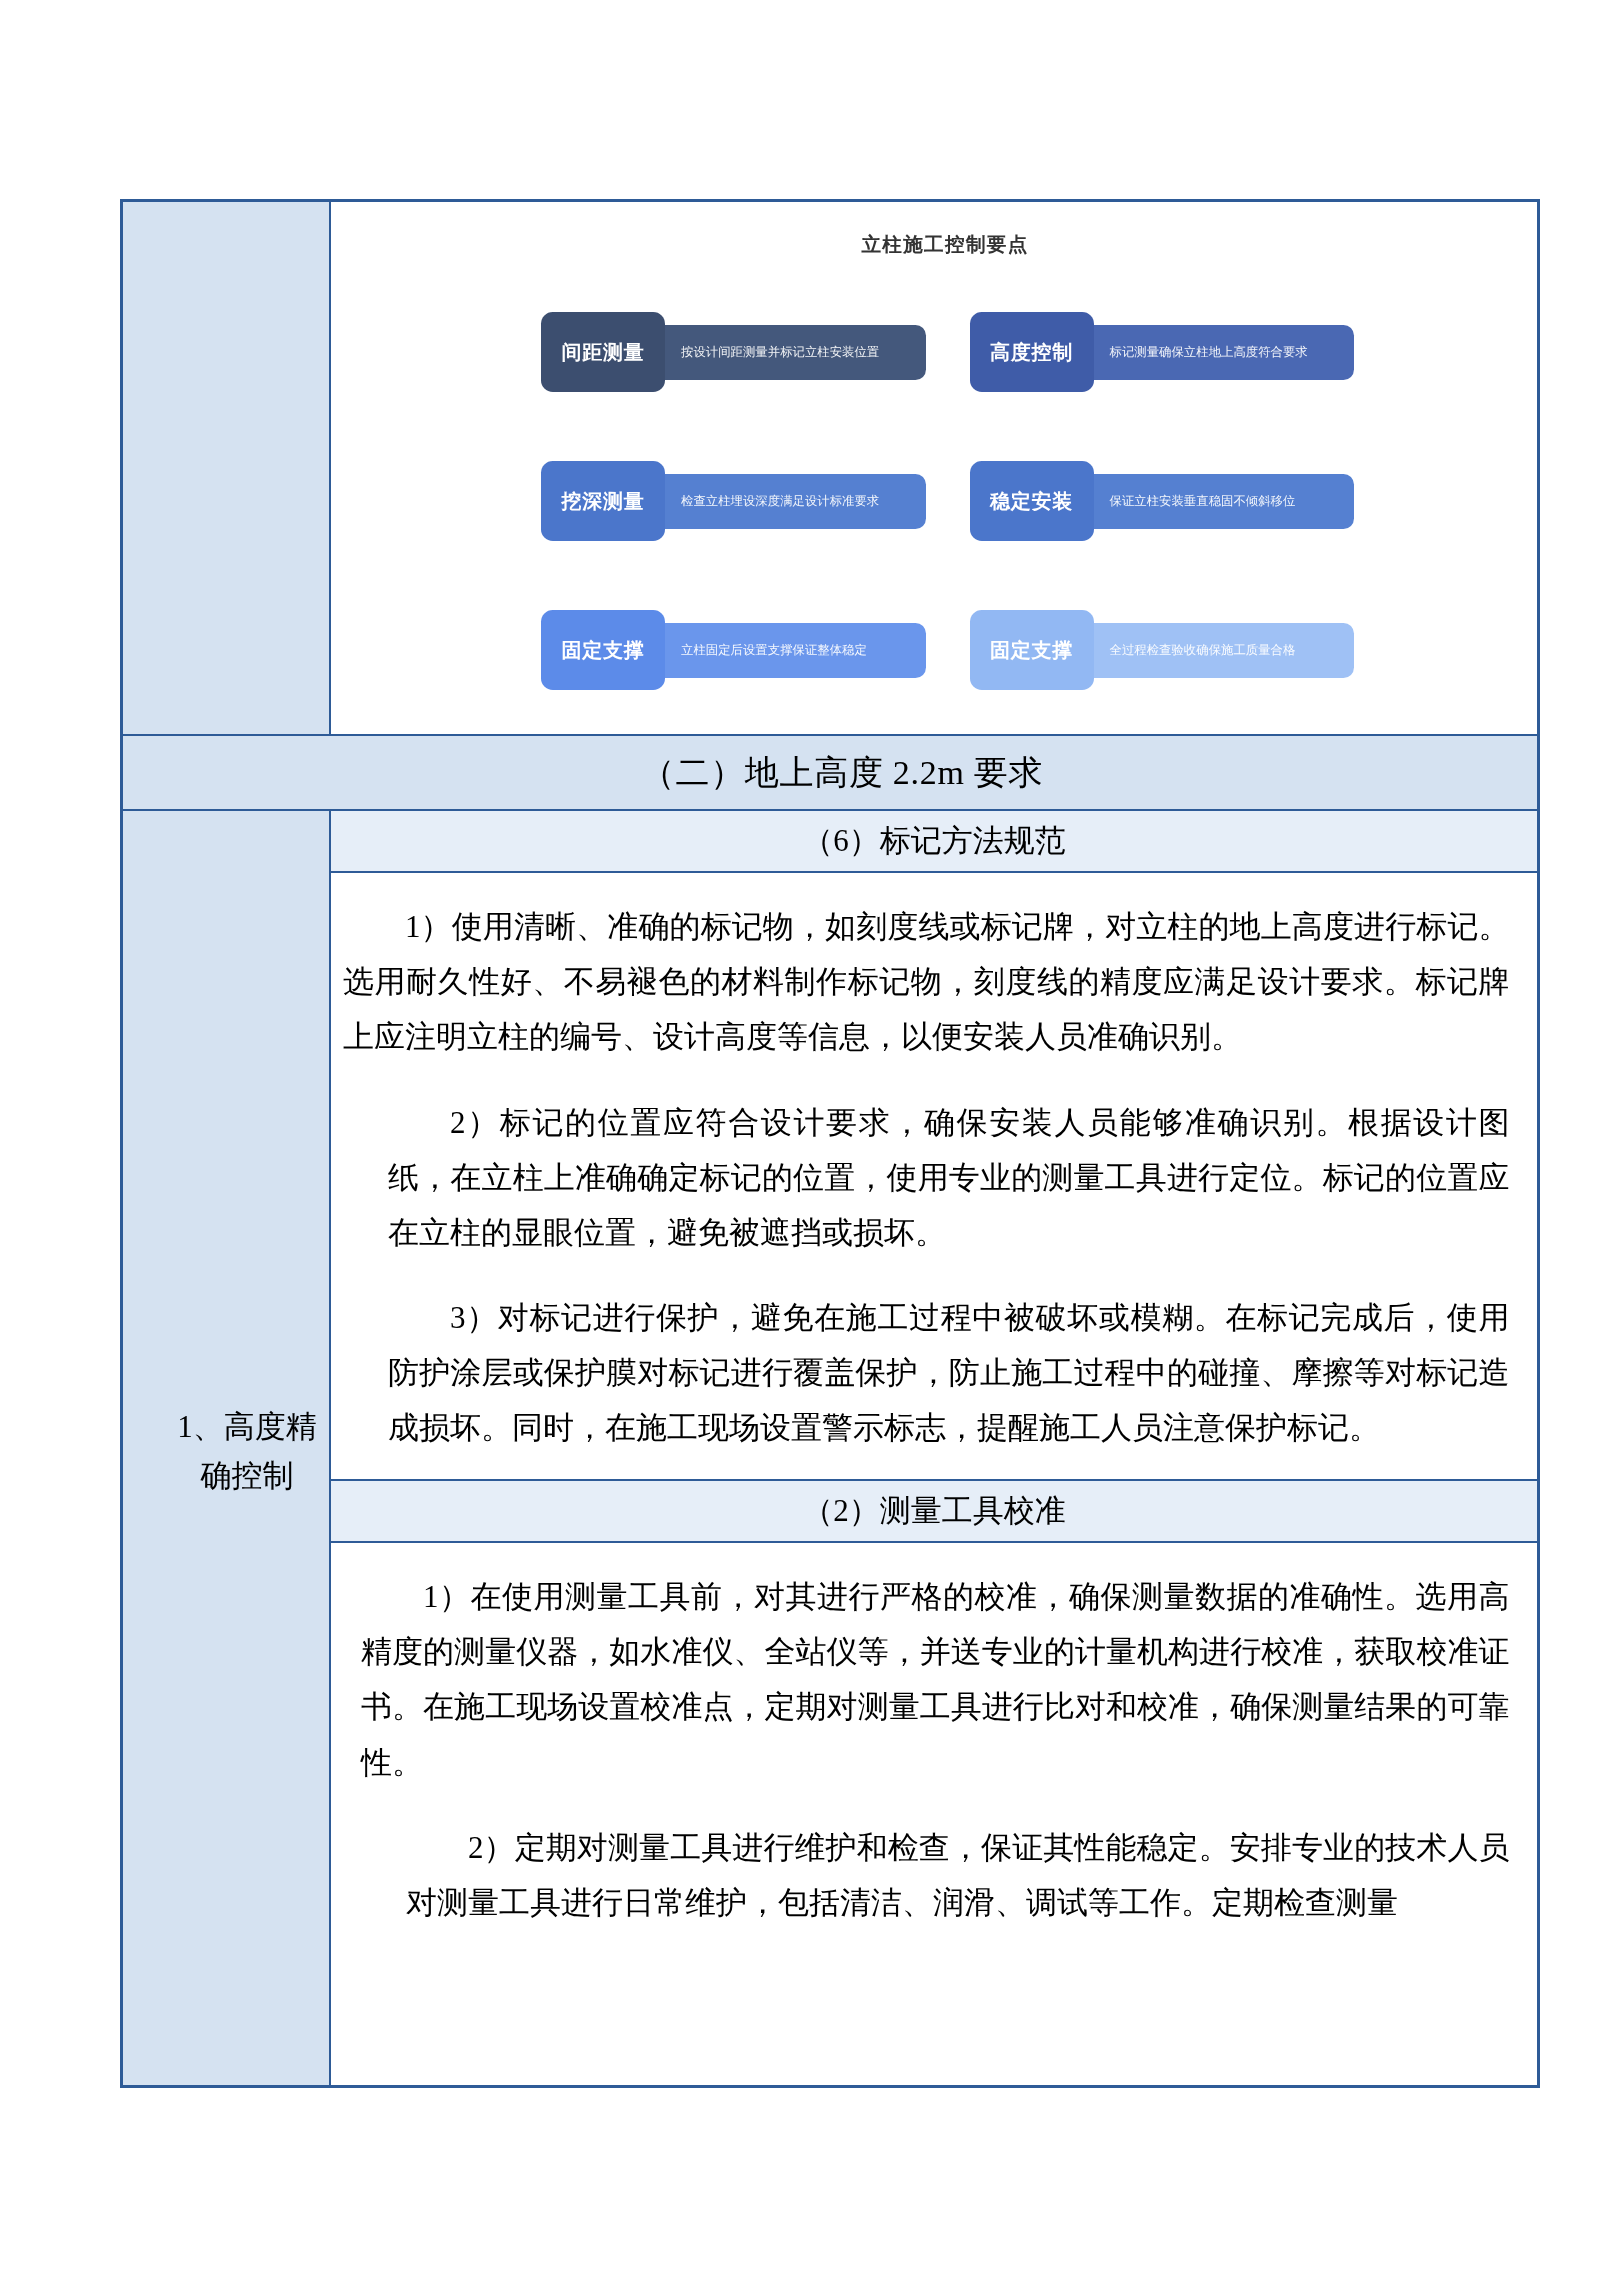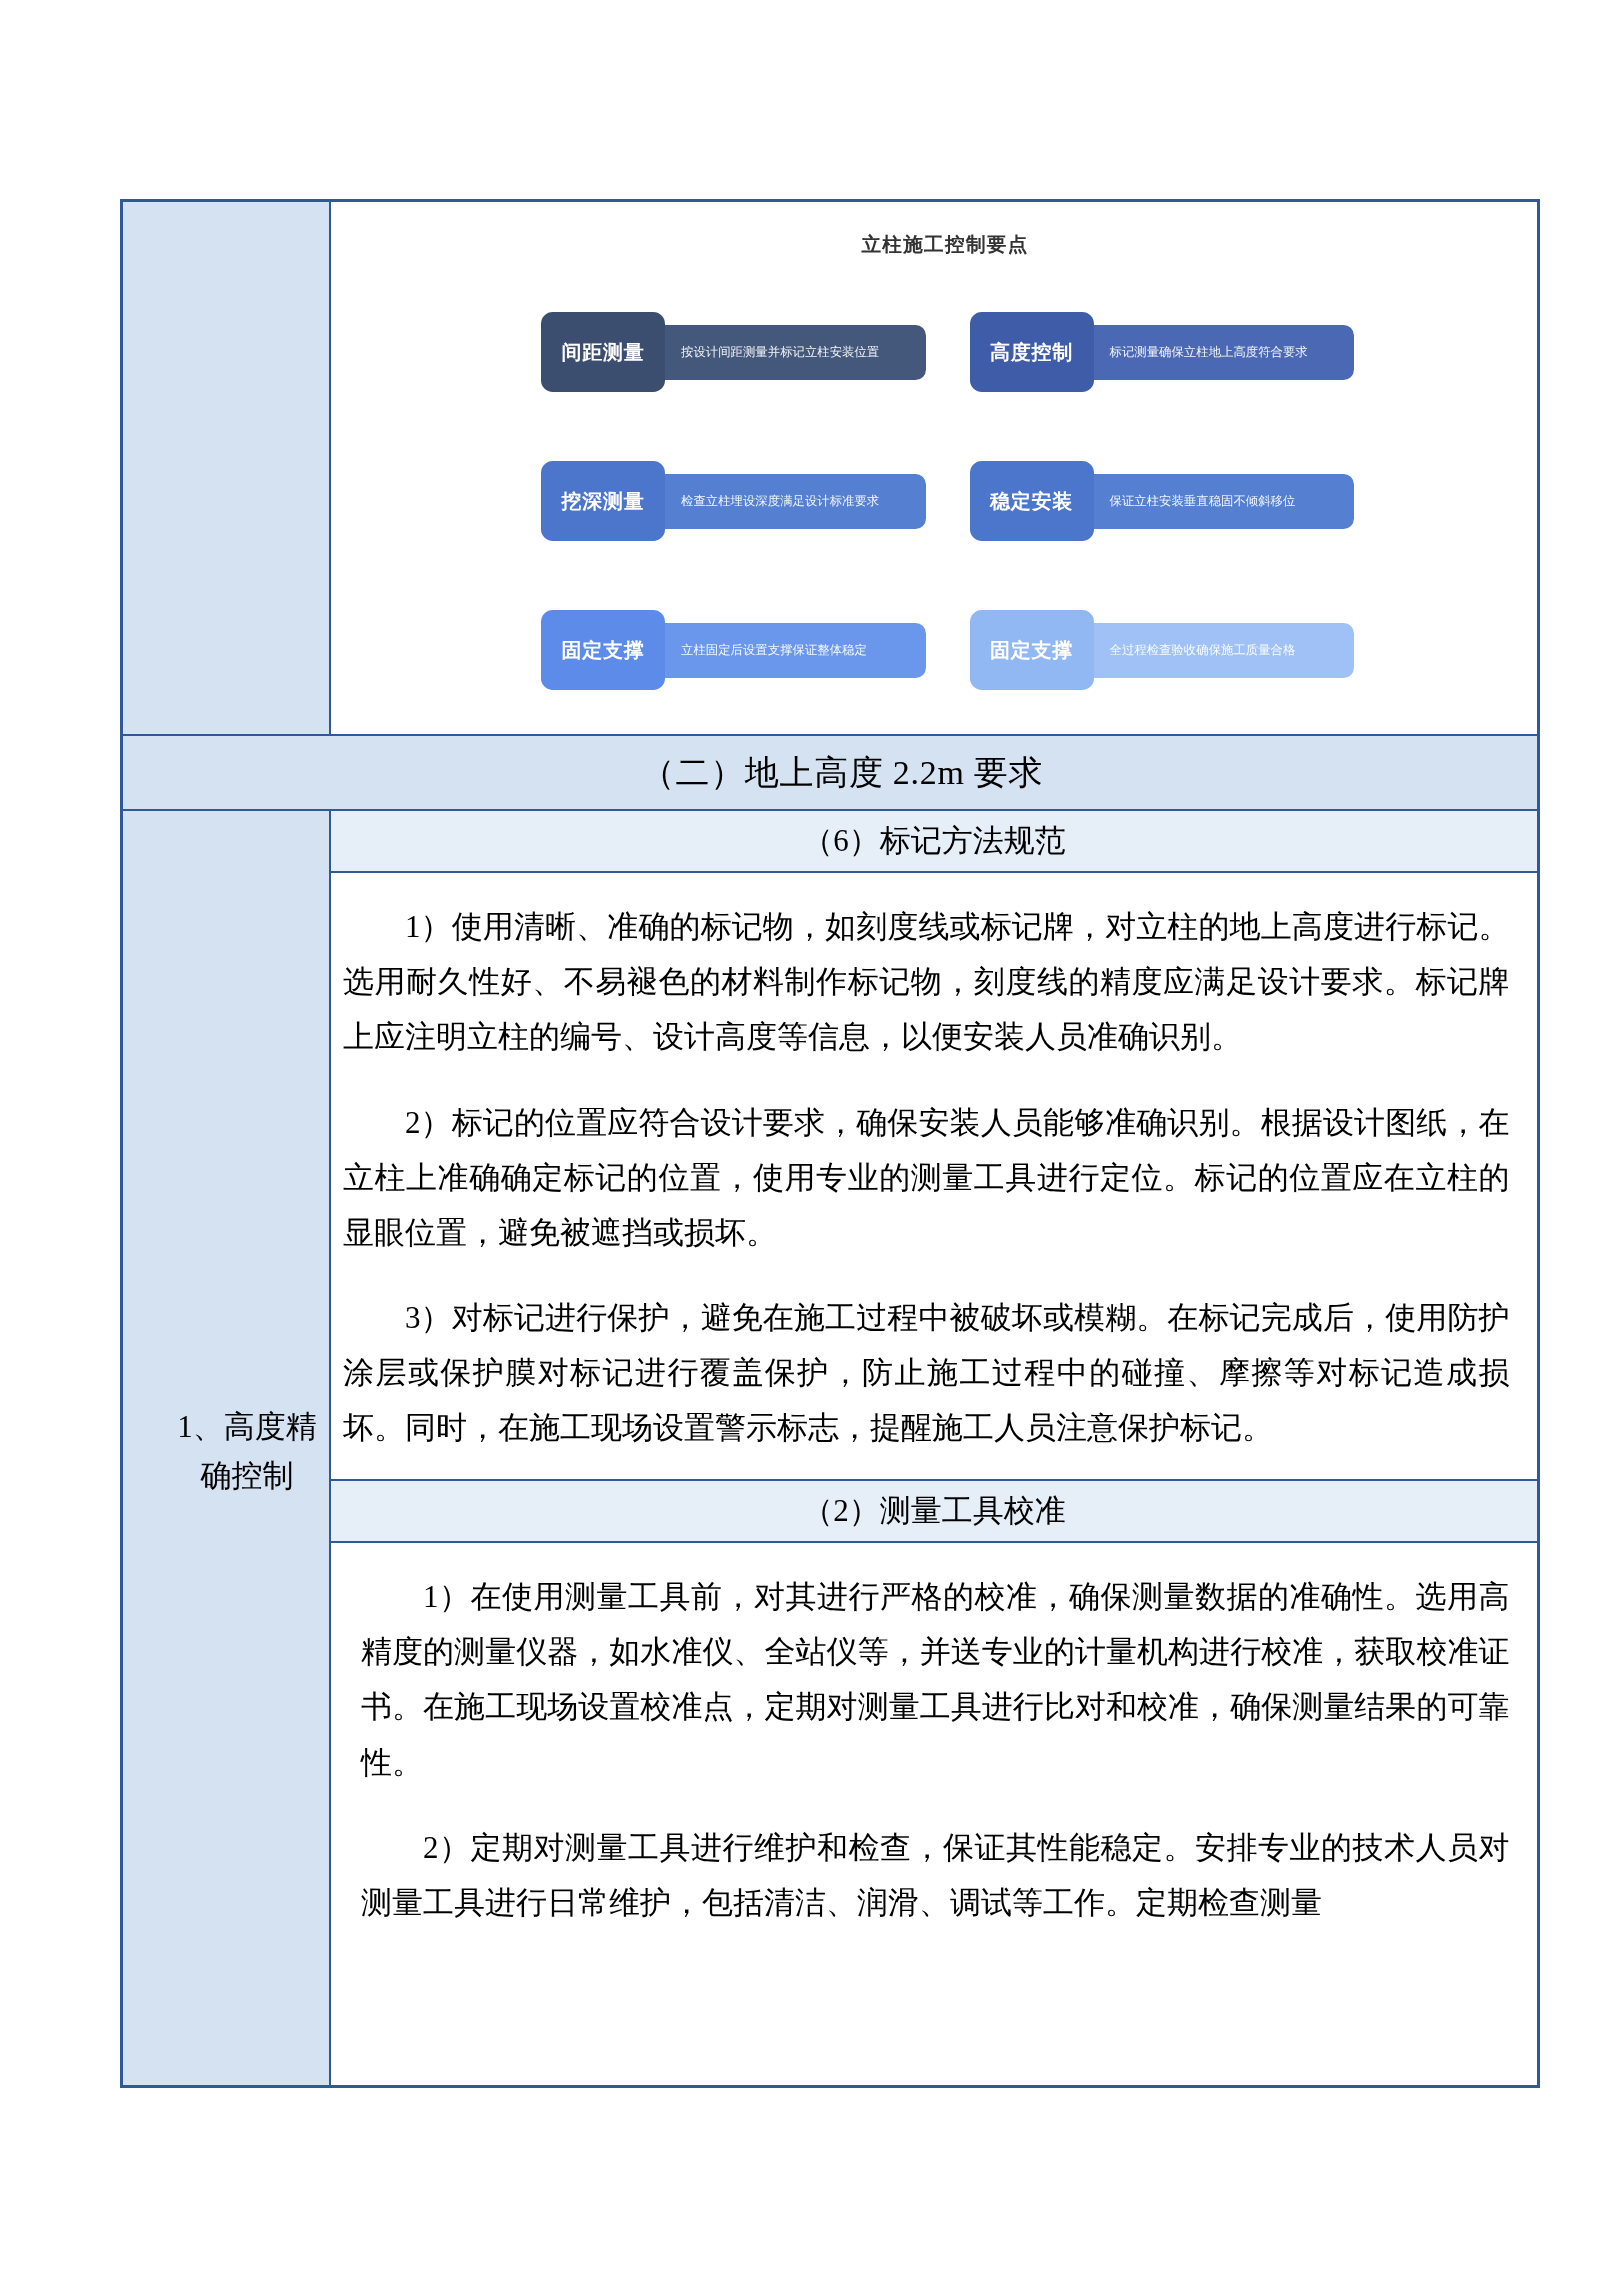"2）标记的位置应符合设计要求，确保安装人员能够准确识别。根据设计图纸，在立柱上准" .paras p + p { margin-left: none -> 45px }
